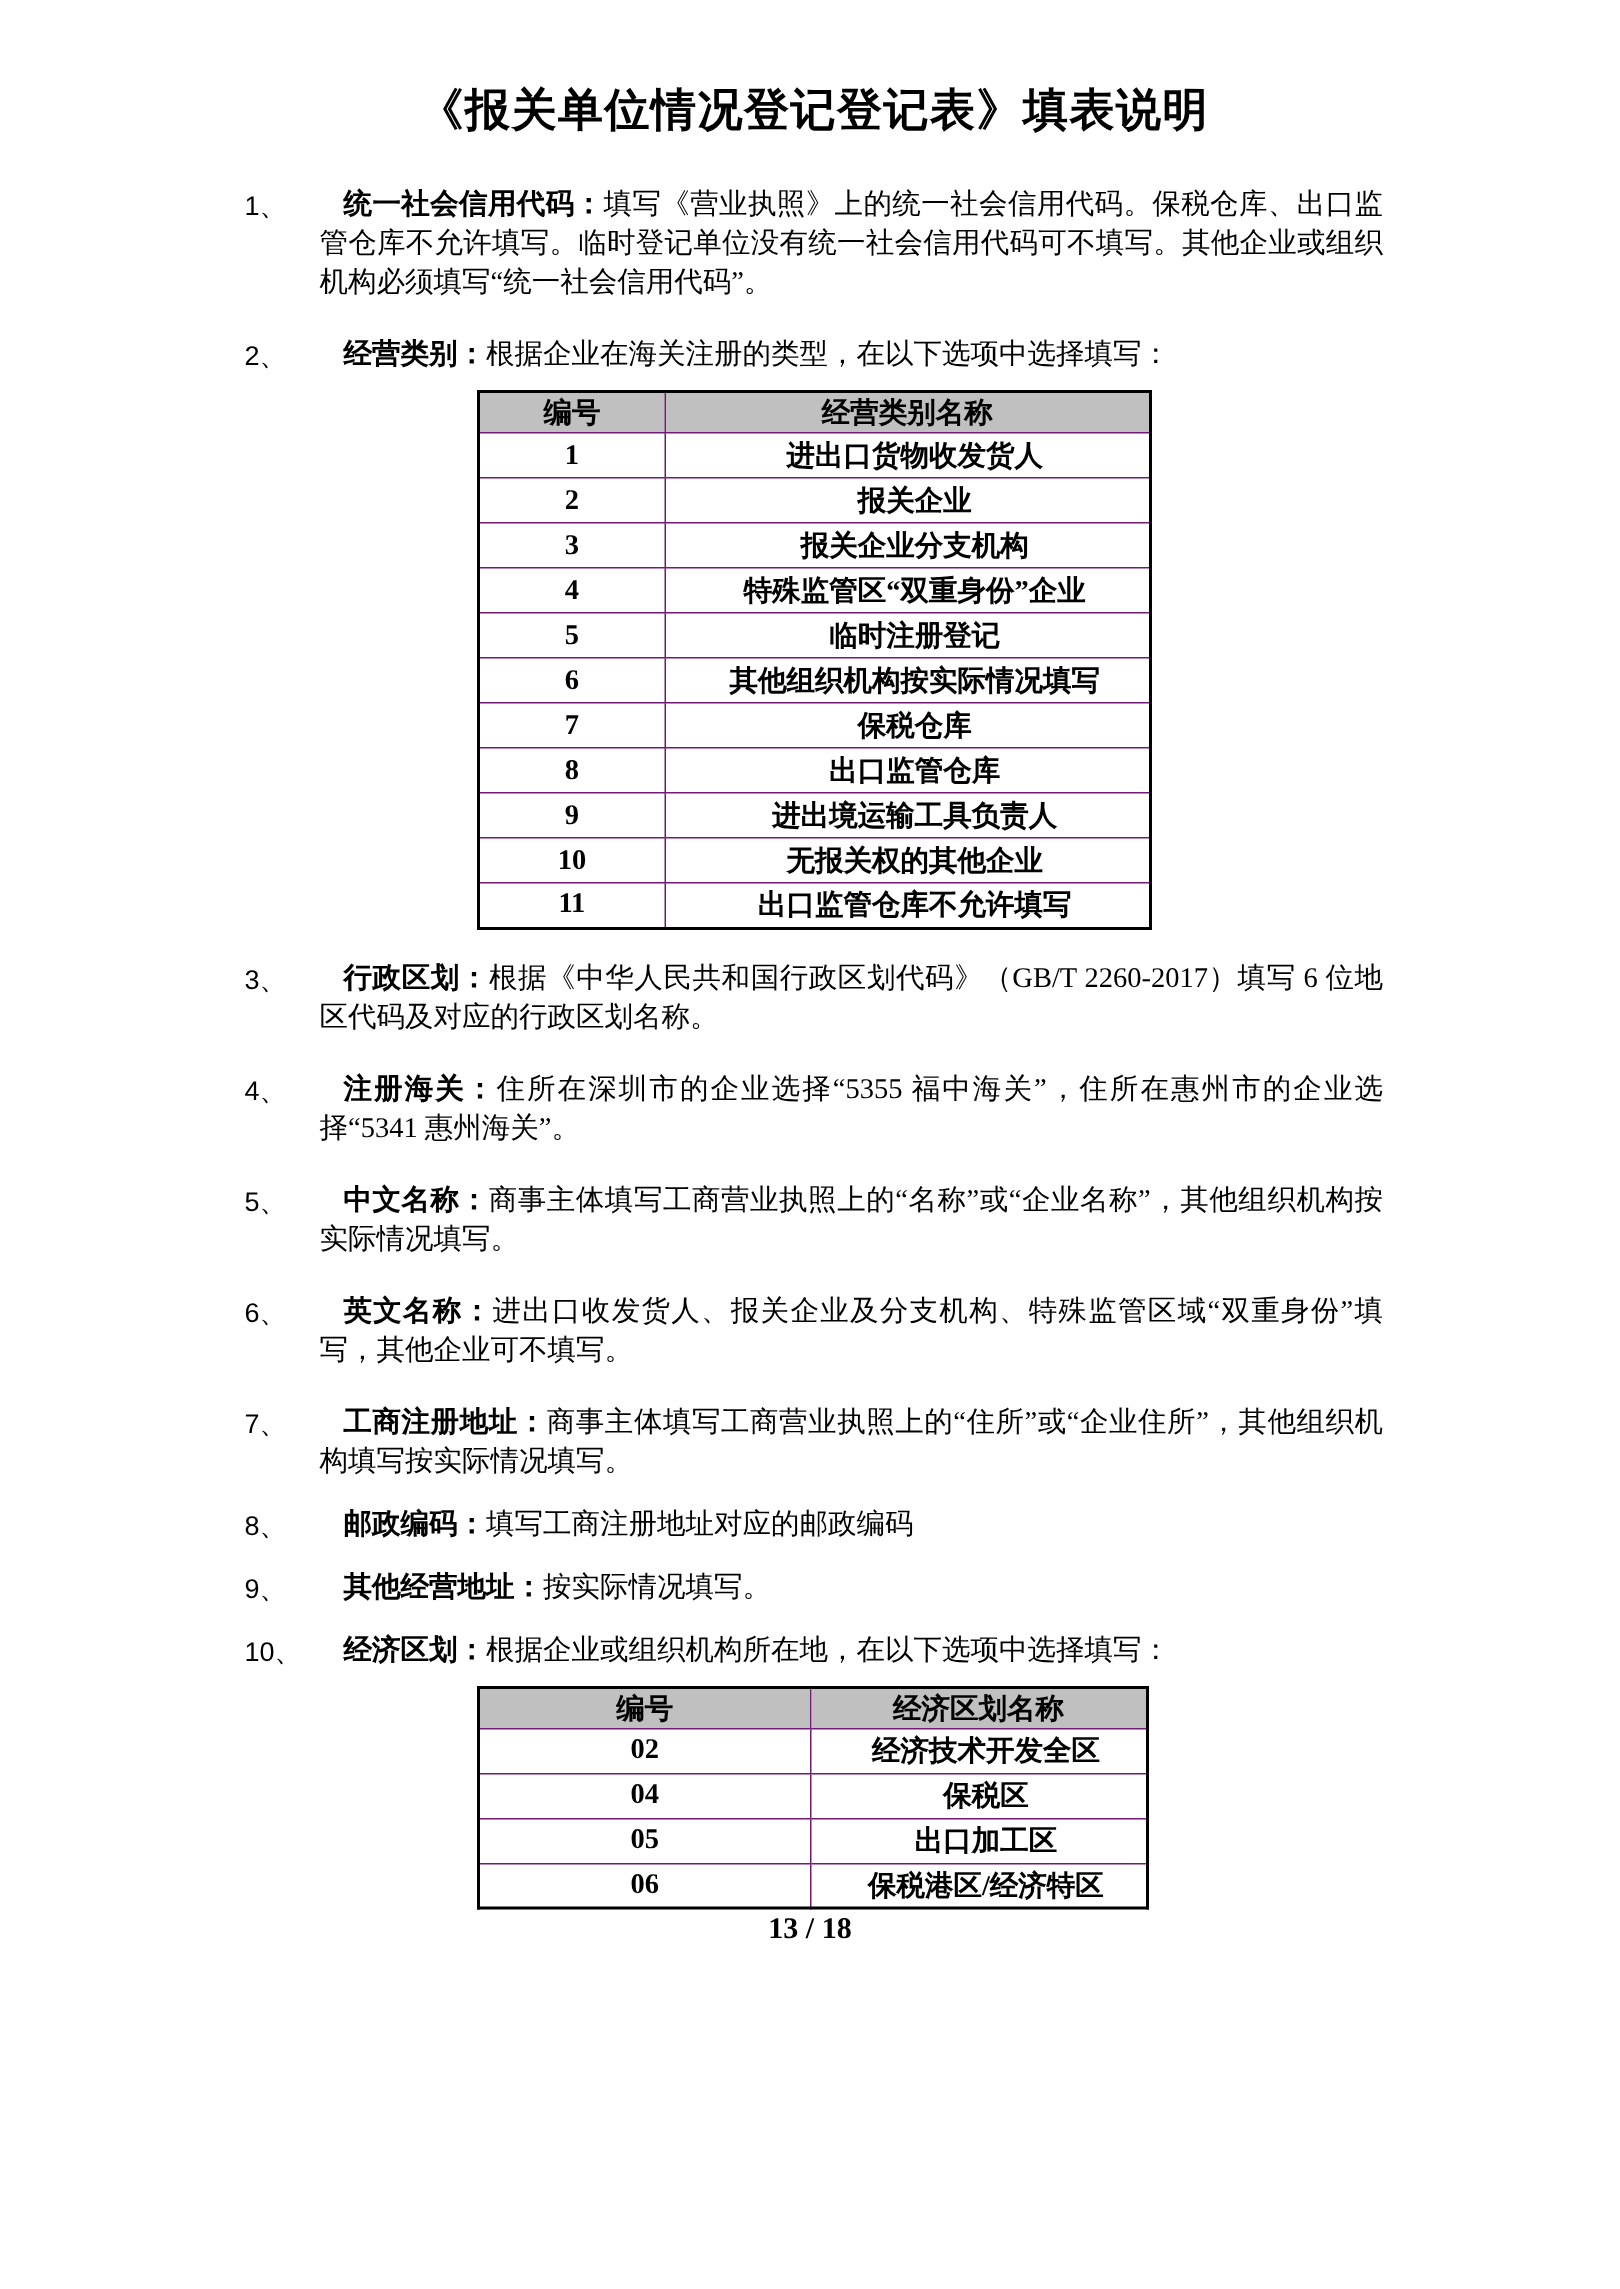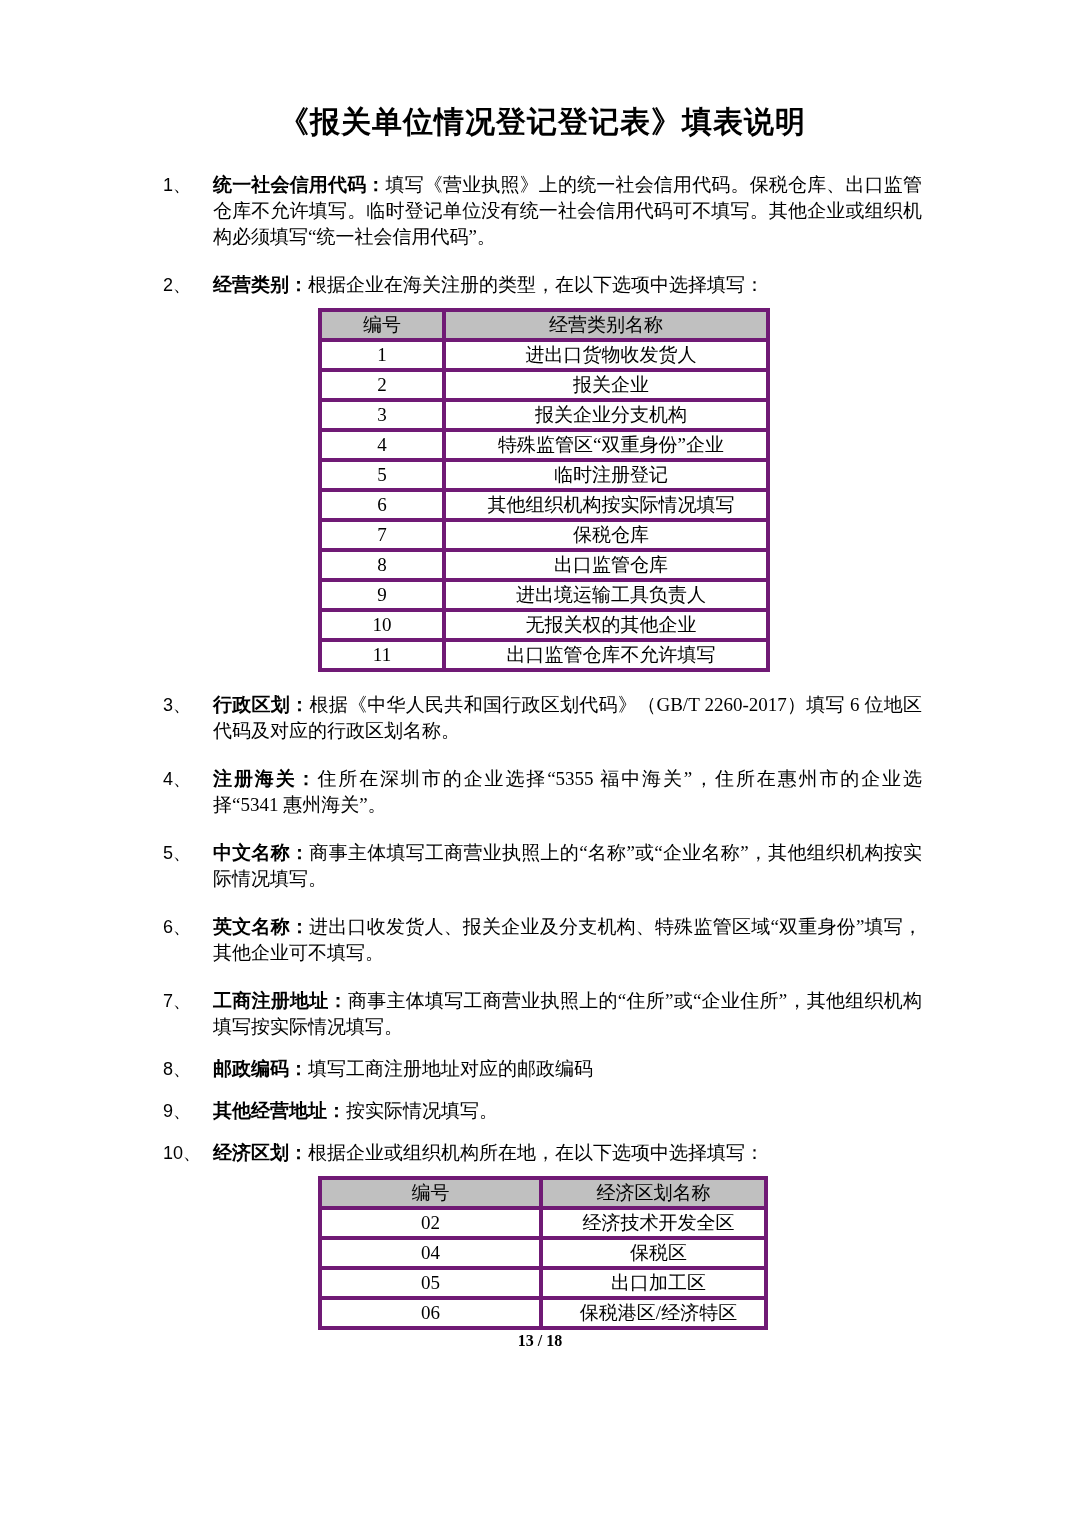"《报关单位情况登记登记表》填表说明" .page { padding: 104px 158px 0 163px -> 56px 158px 0 163px }
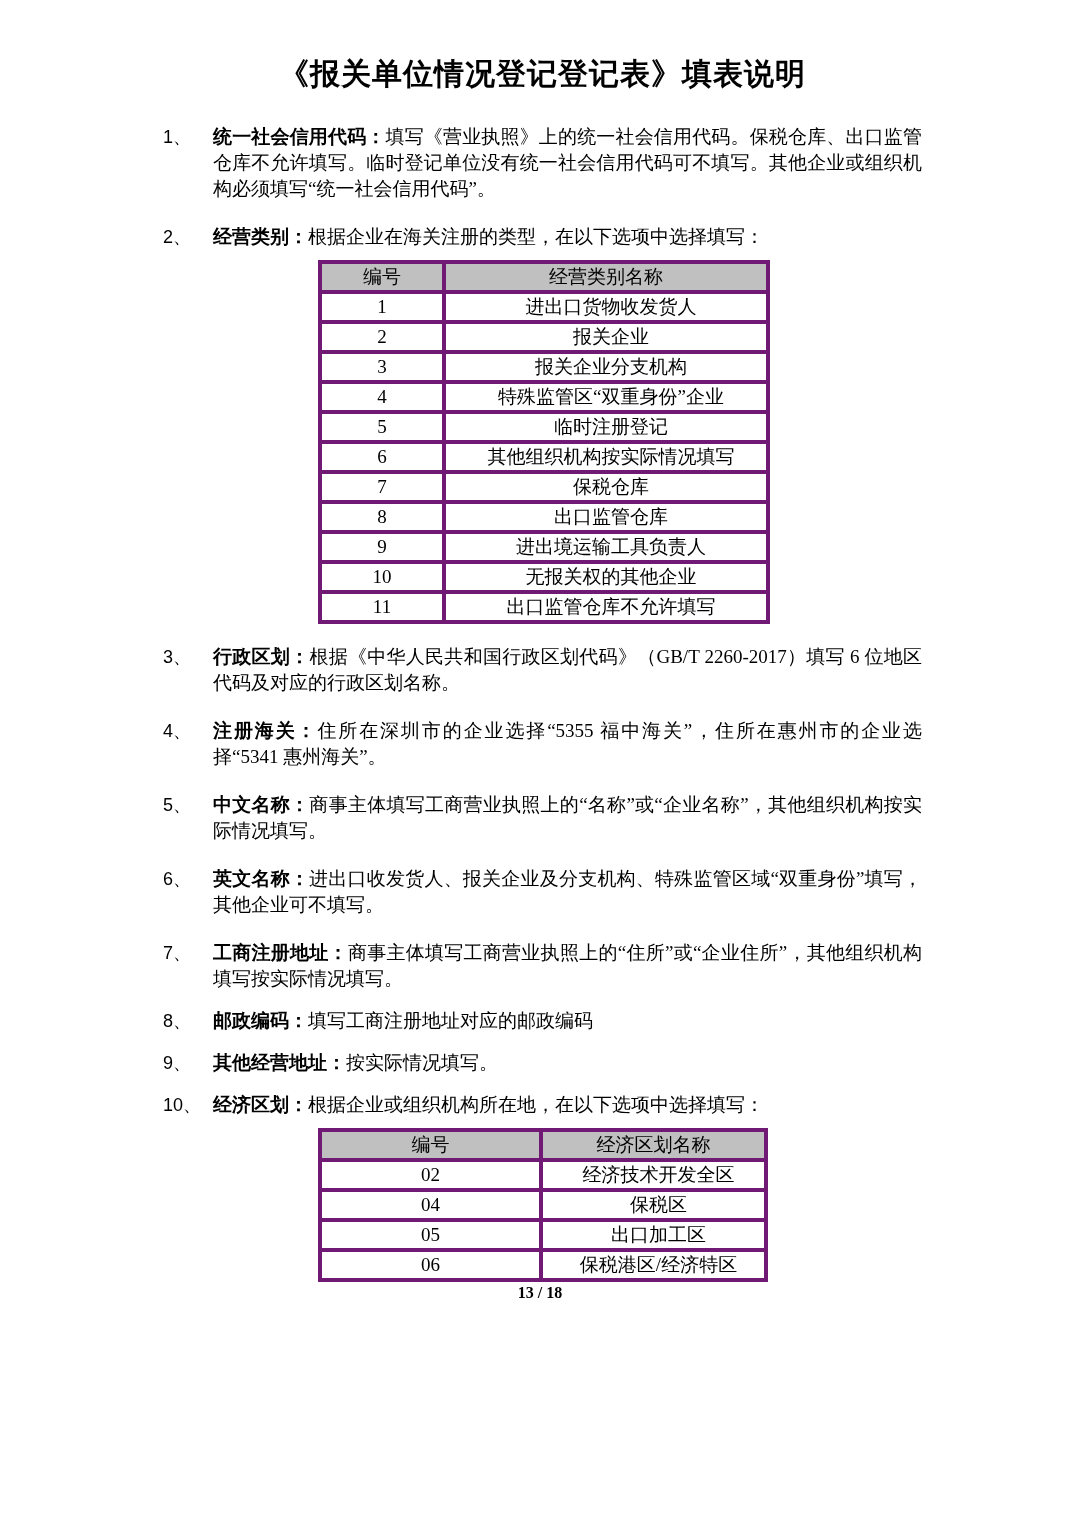"统一社会信用代码：" .item .term { margin-left: none -> 16px }
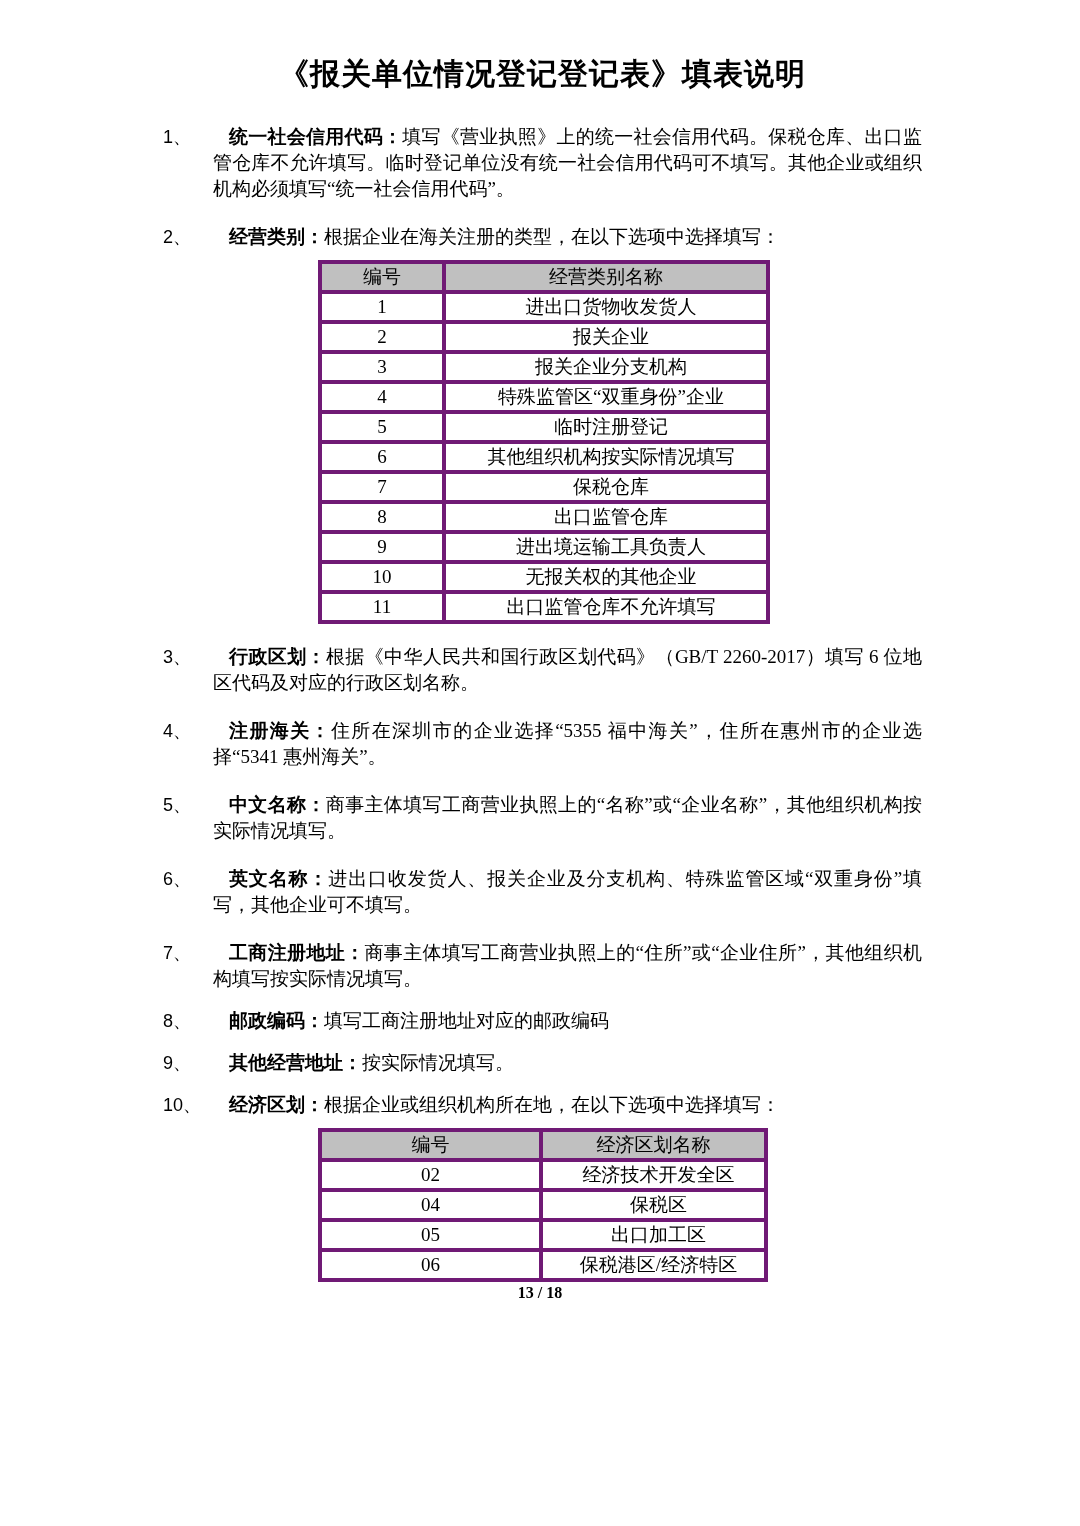"编号" table.tbl th, table.tbl td { border: 4px solid #701a75 -> 1px solid #701a75; font-weight: normal -> bold }
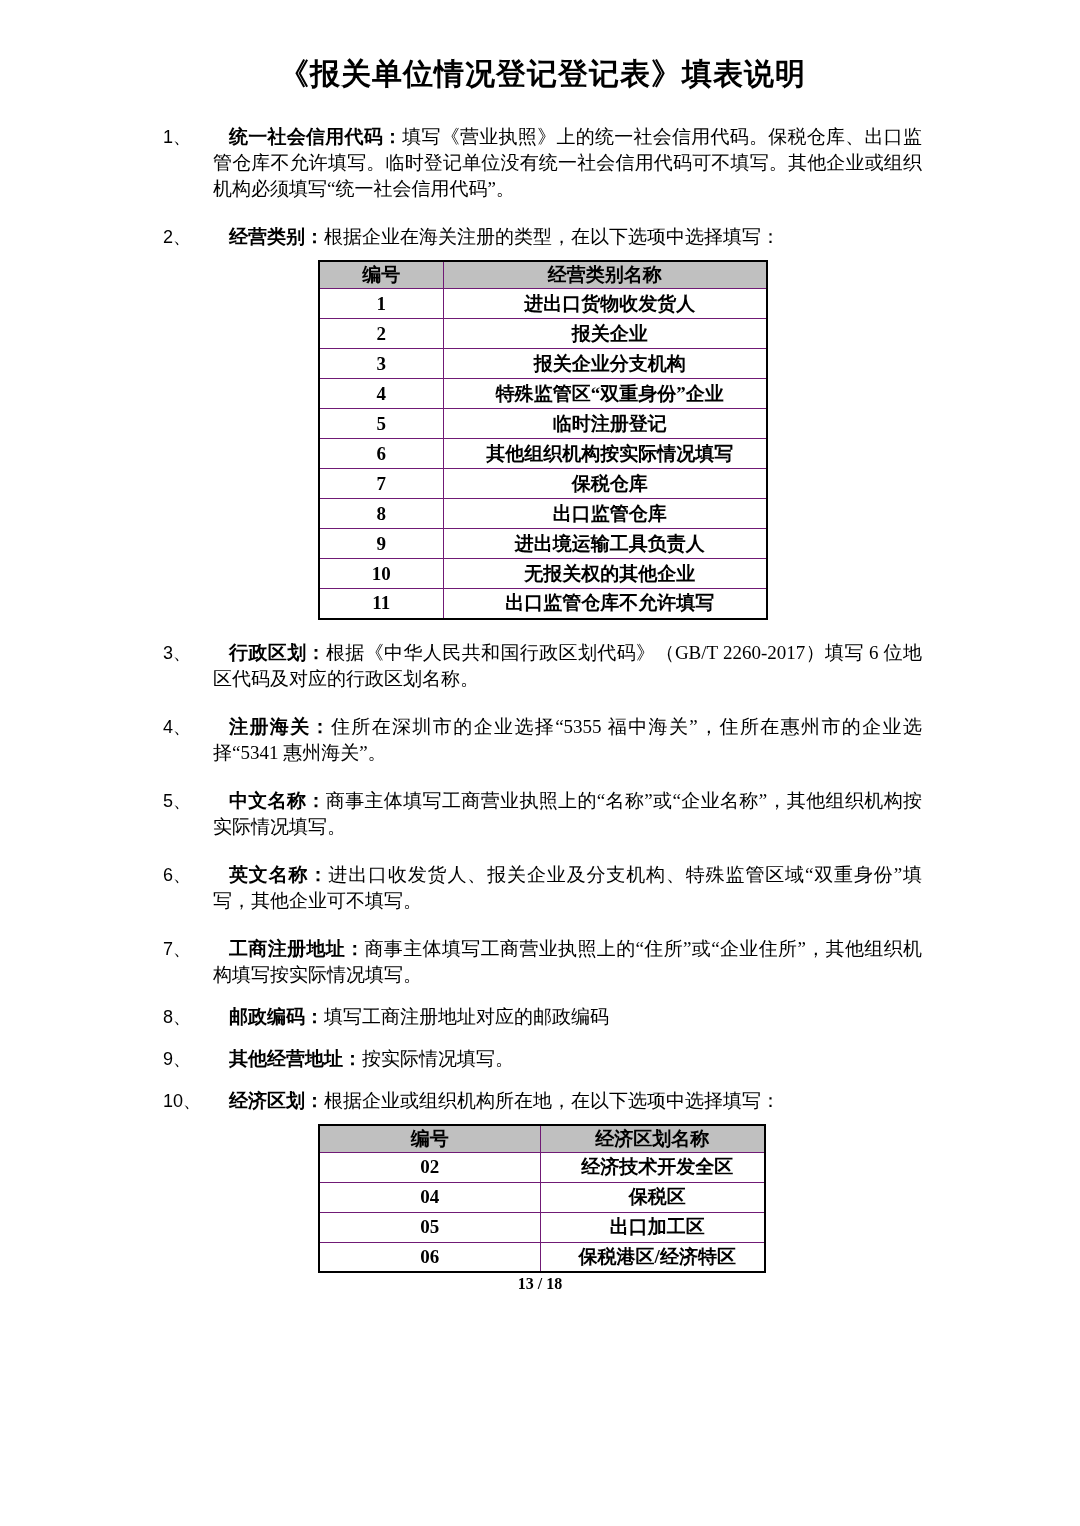"13 / 18" .footer { font-size: 16px -> 20px }
